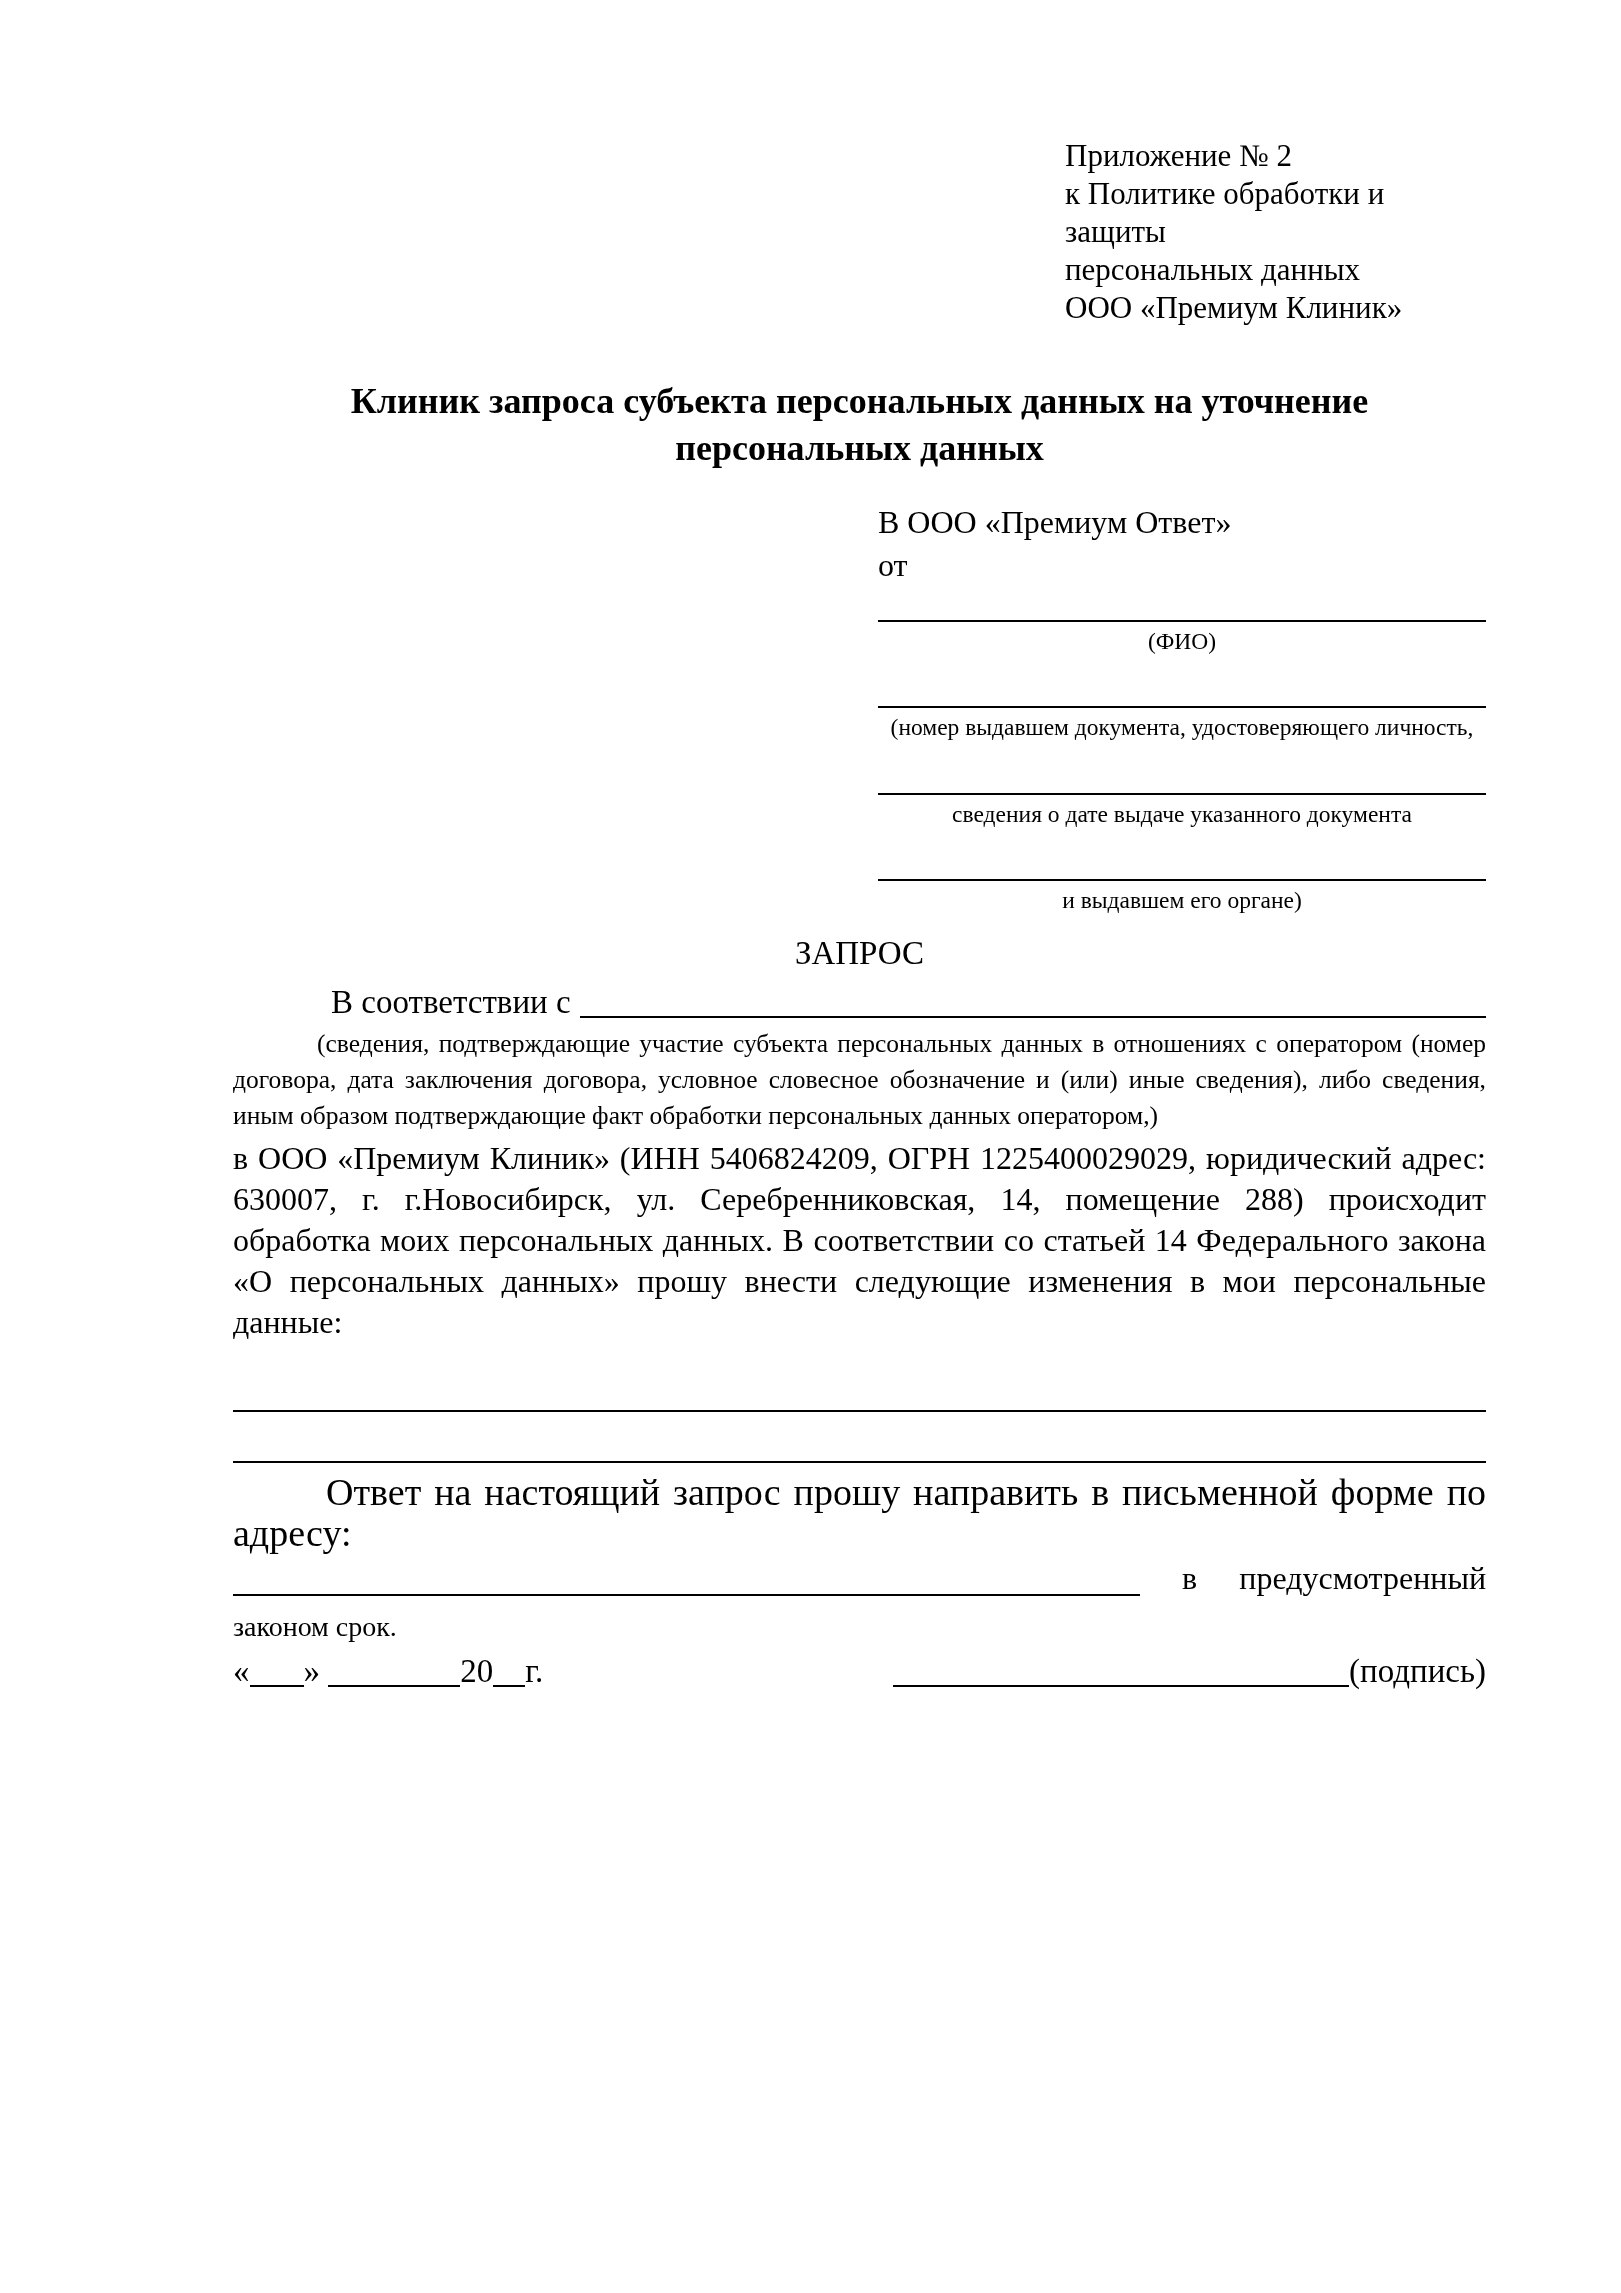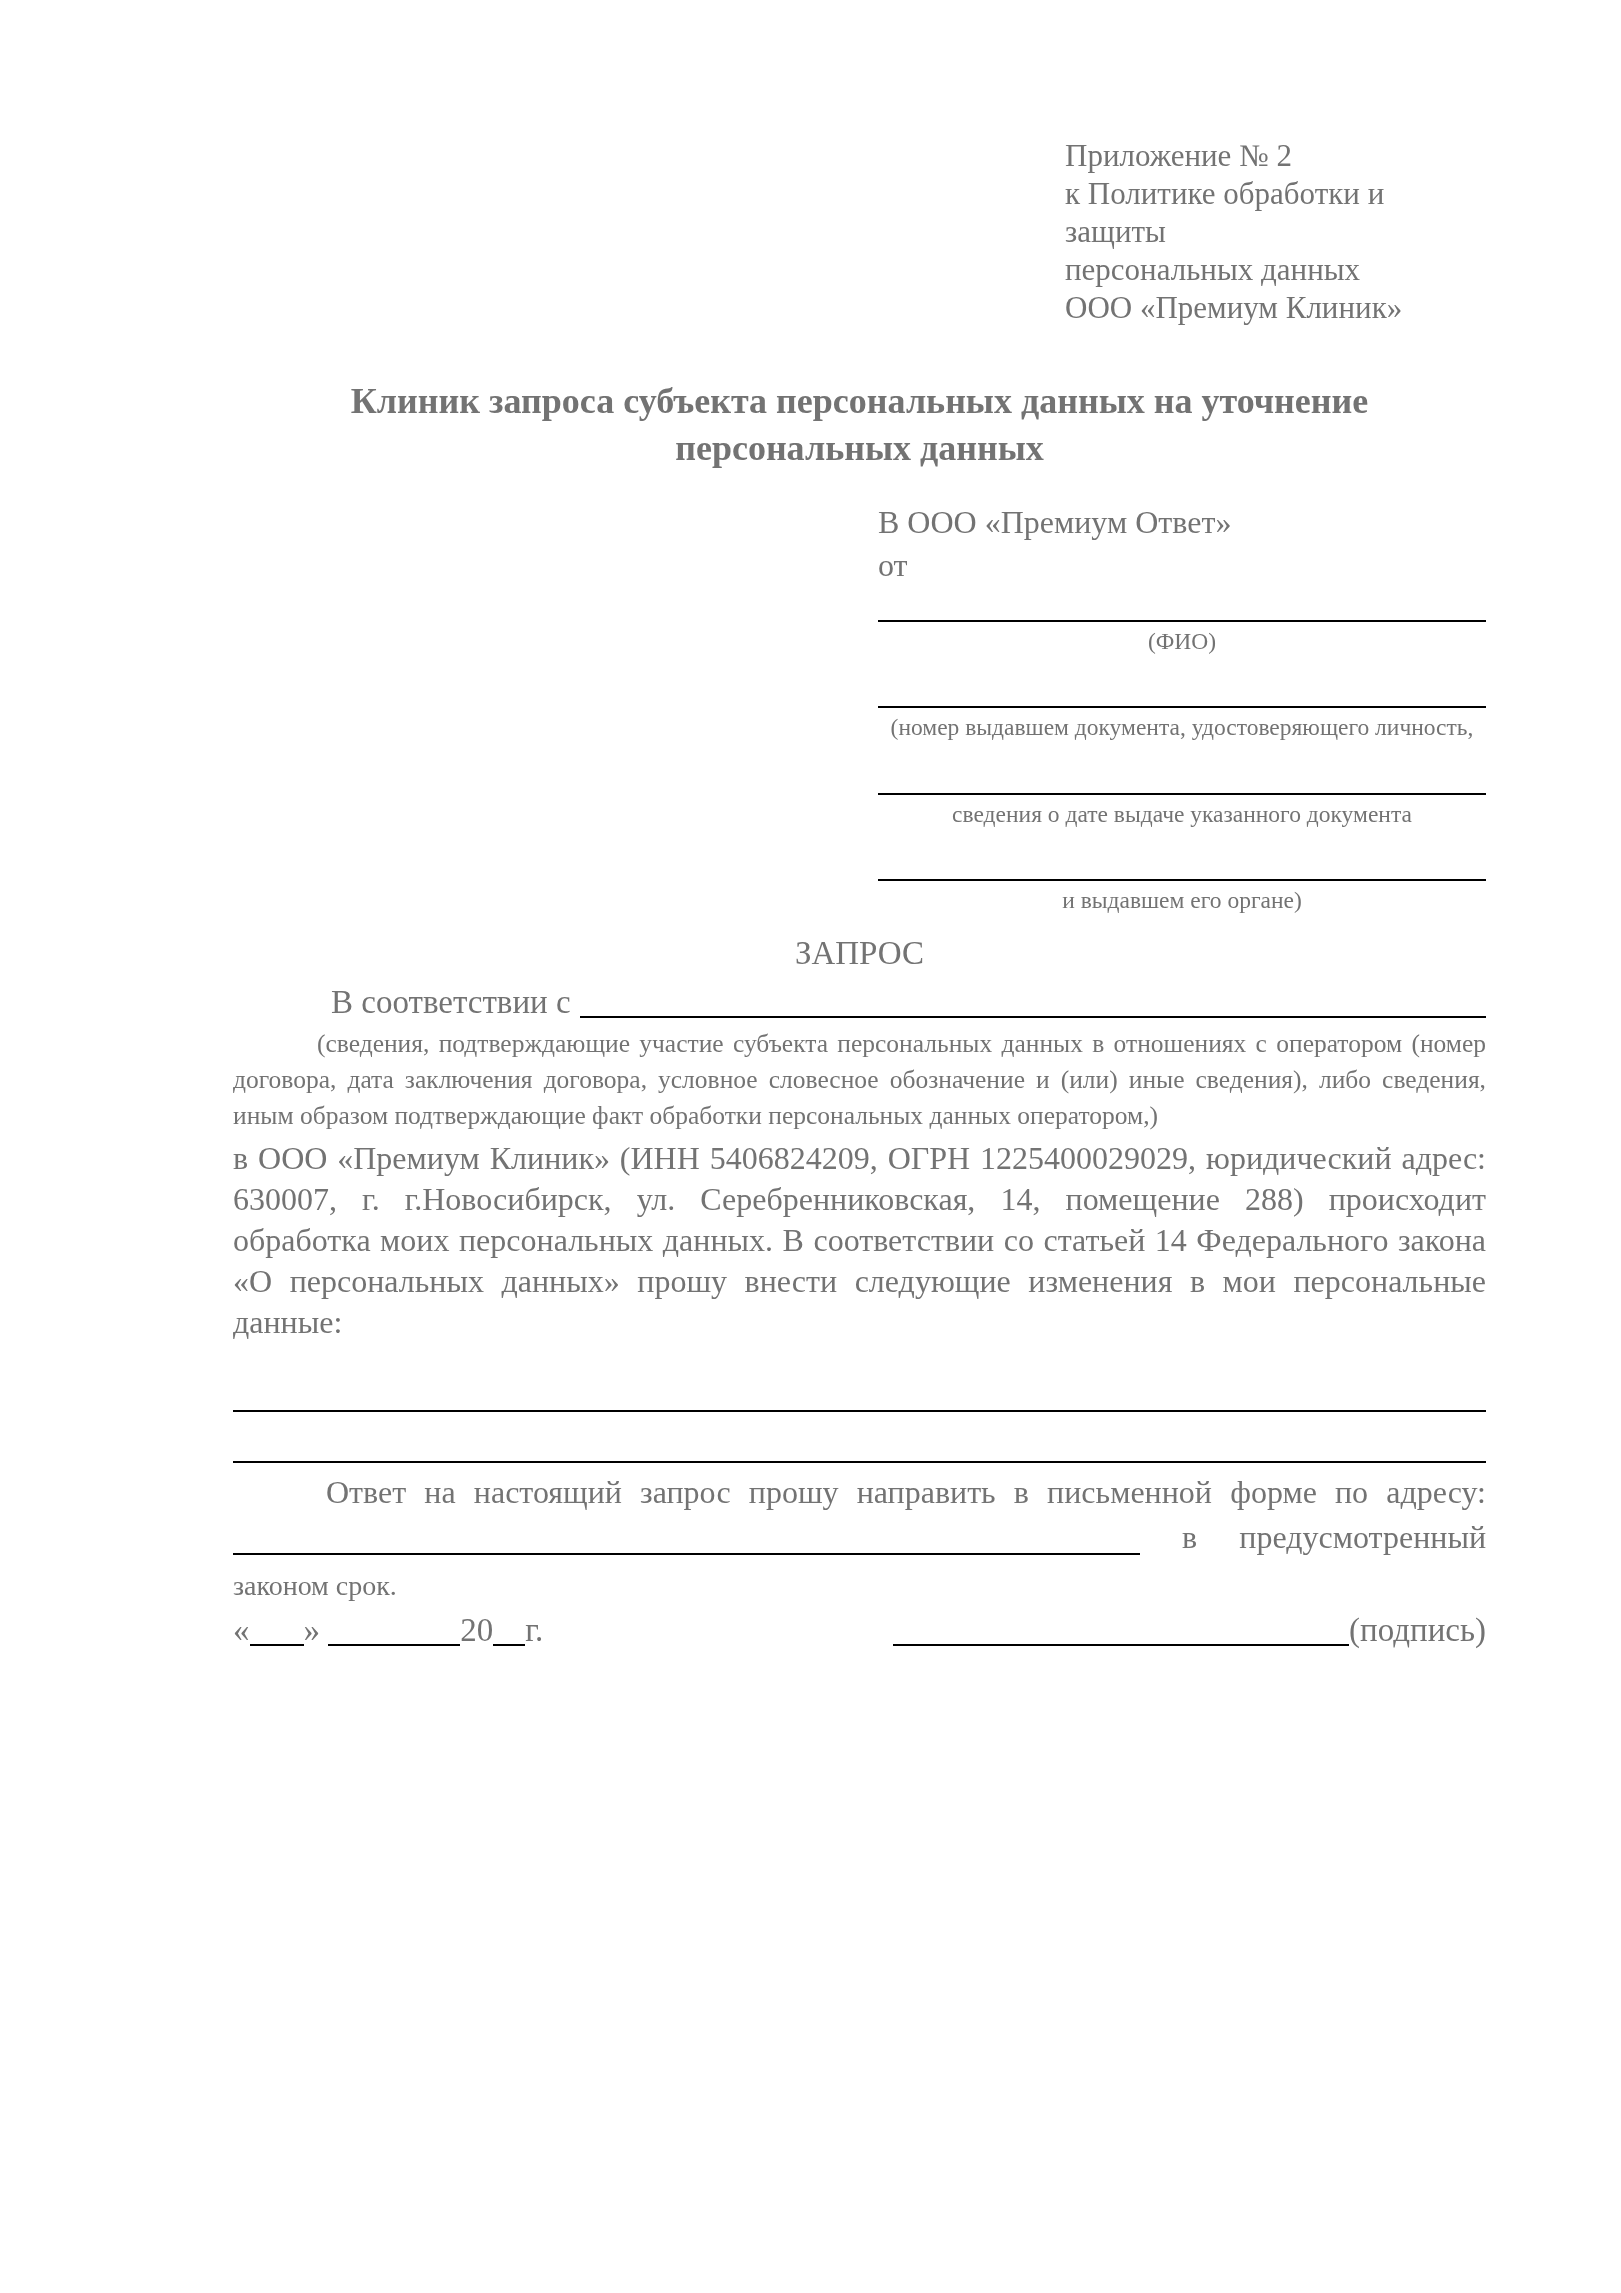"Приложение № 2" .page { color: #737373 -> #000000 }
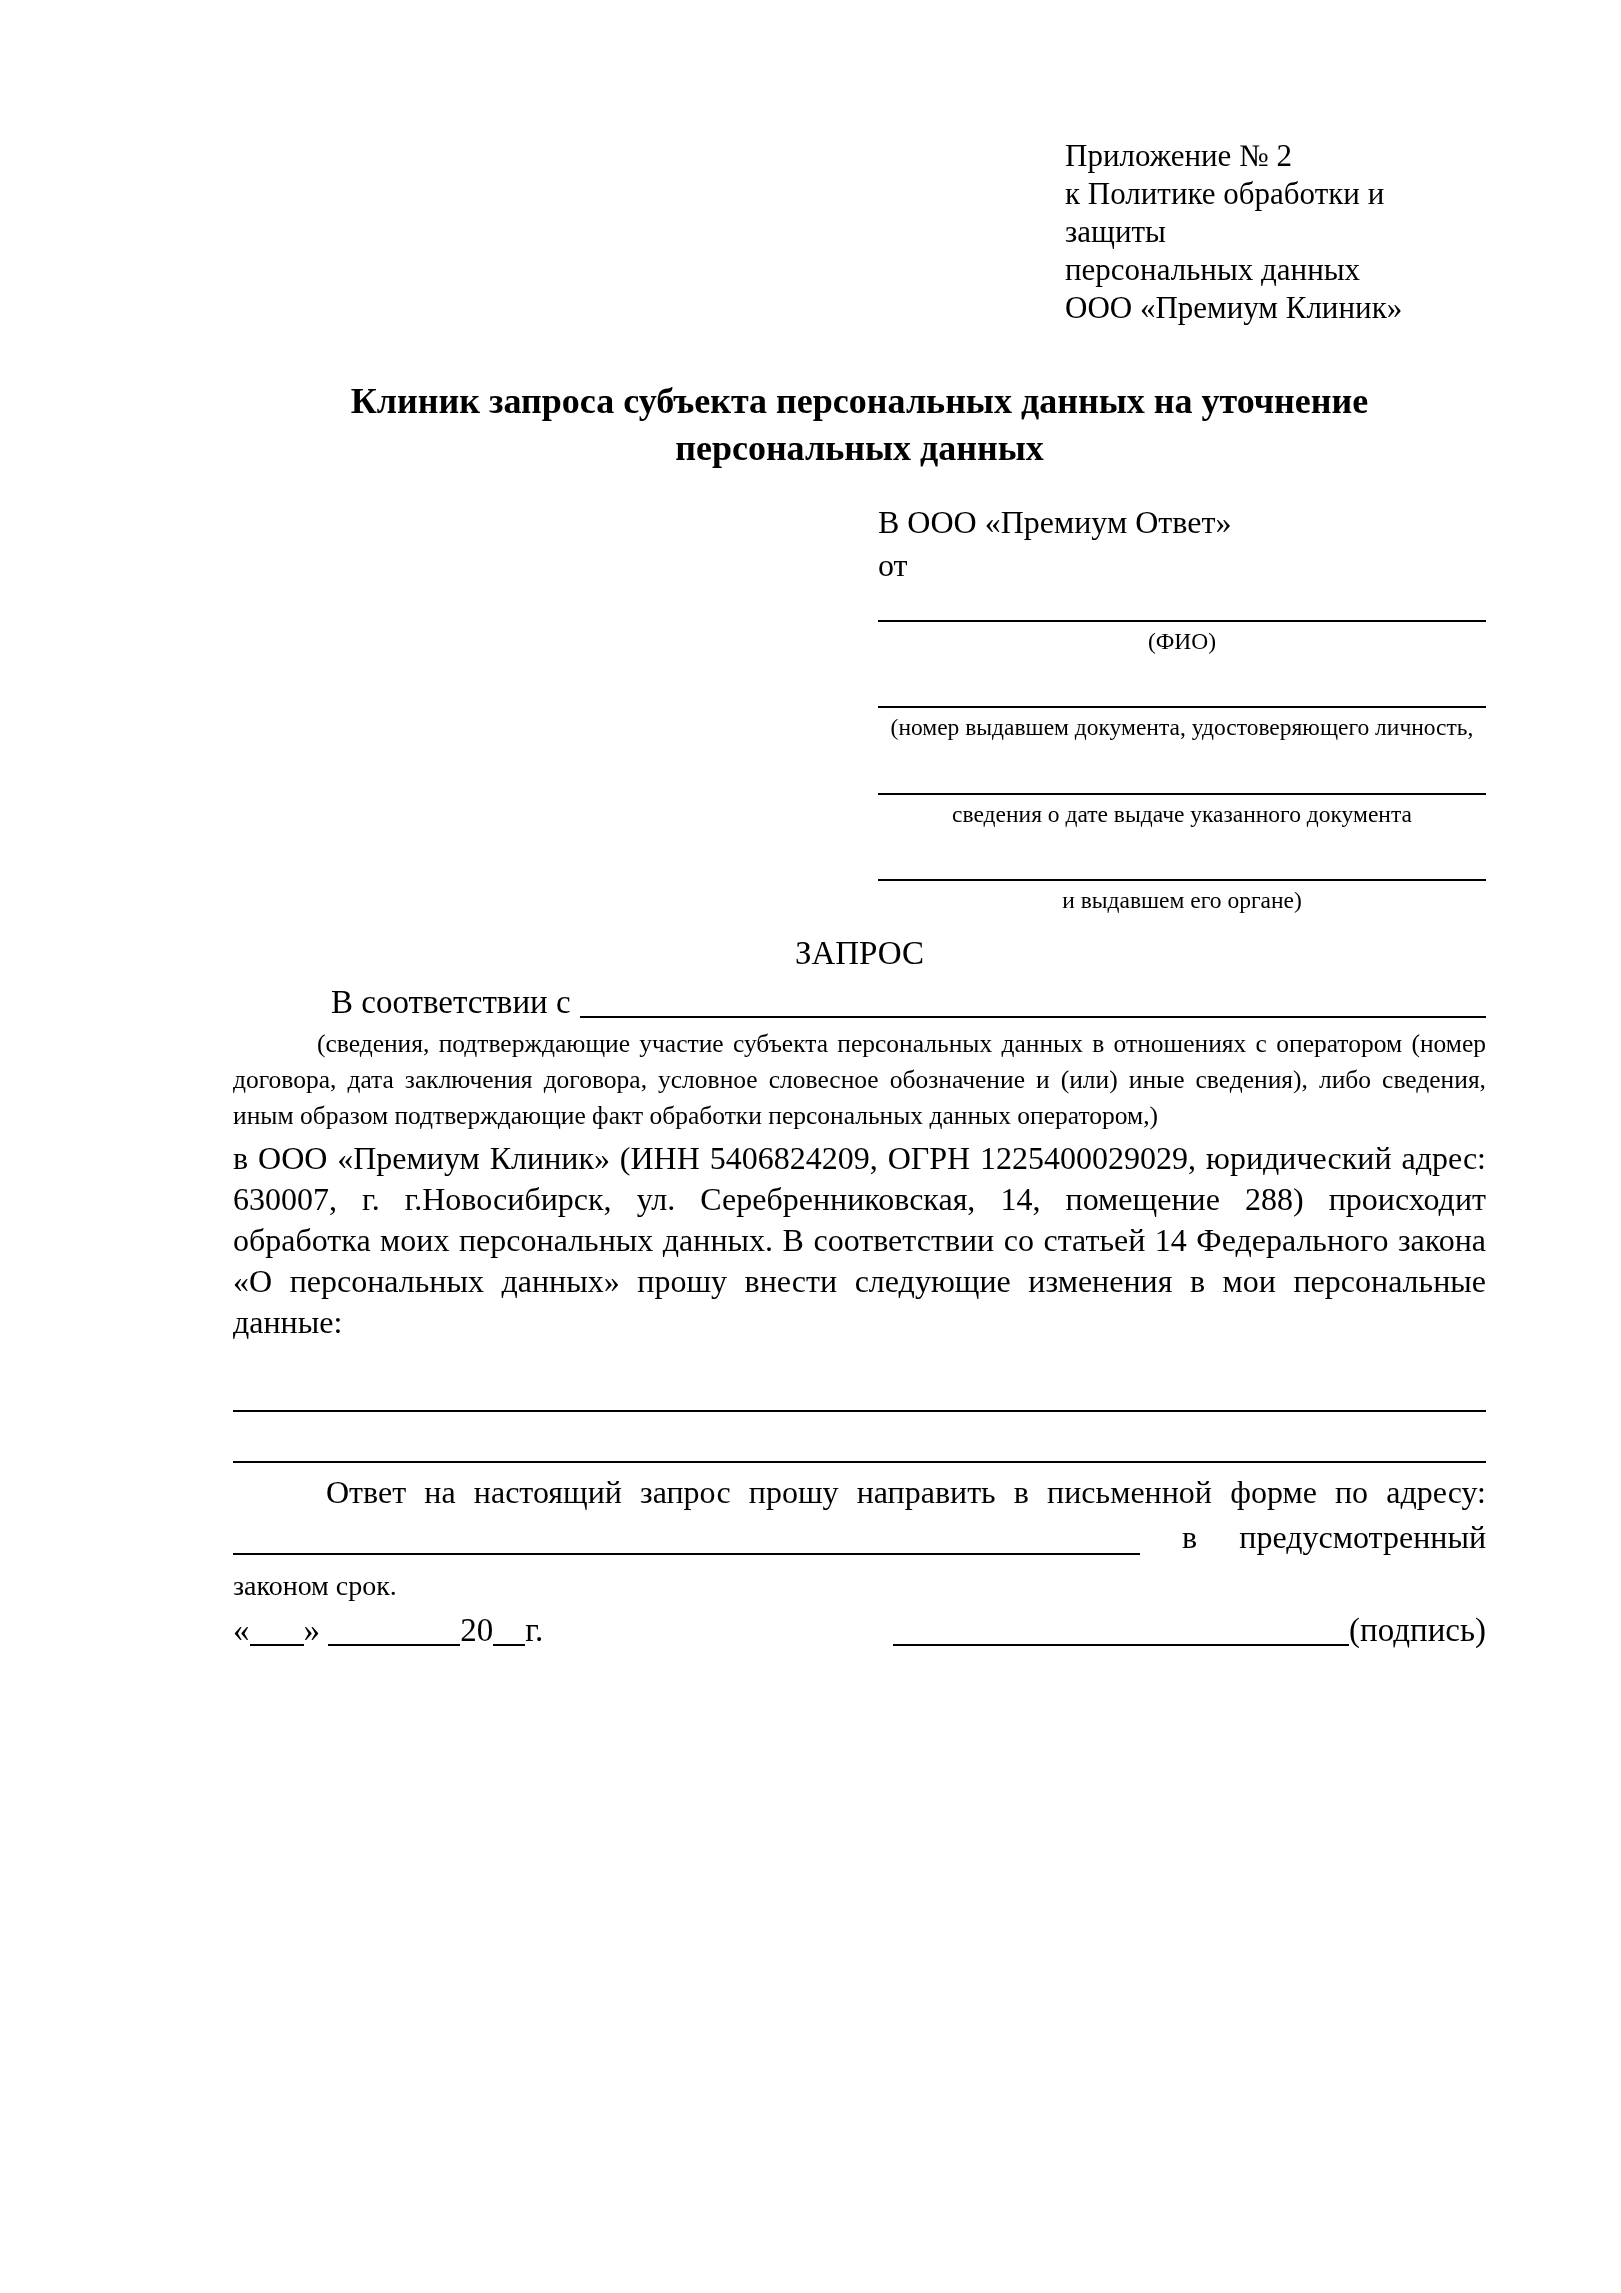"Ответ на настоящий запрос прошу" .reply-par { font-size: 32px -> 38px }
